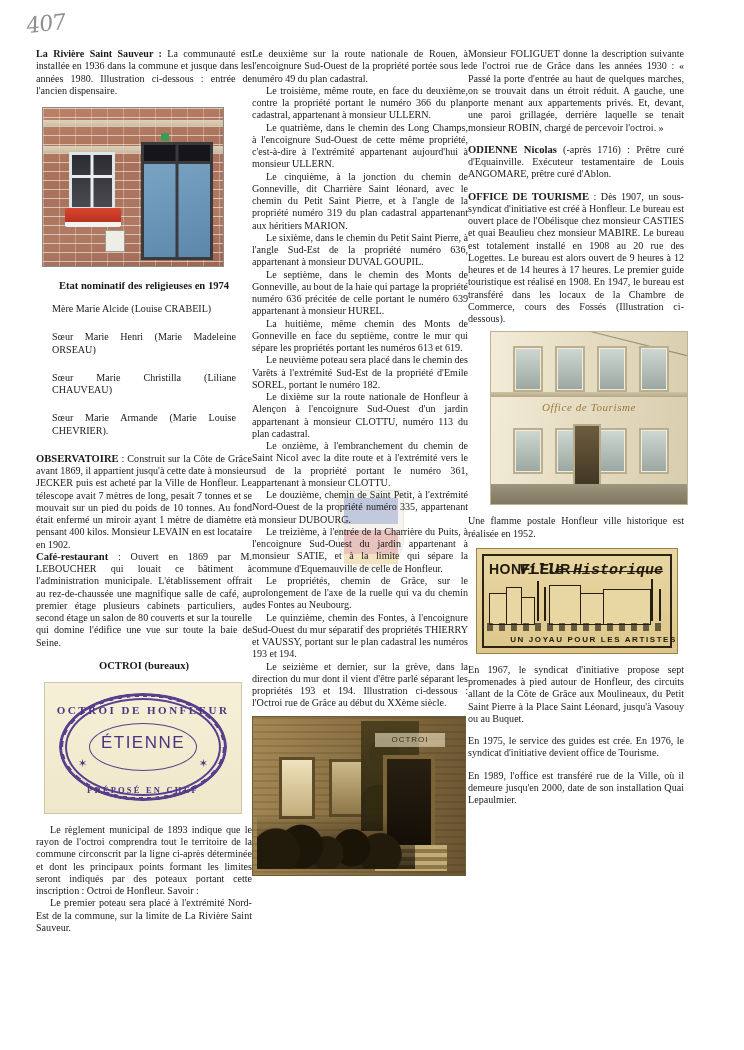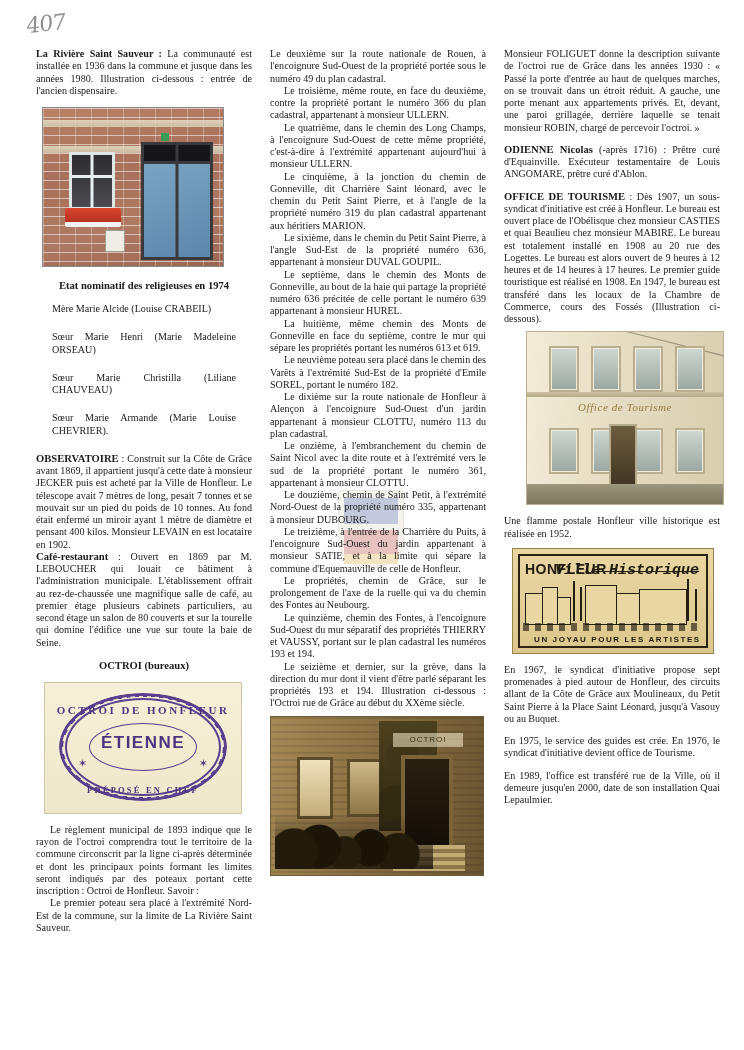"La Rivière Saint Sauveur :" .columns { gap: 18px -> none }
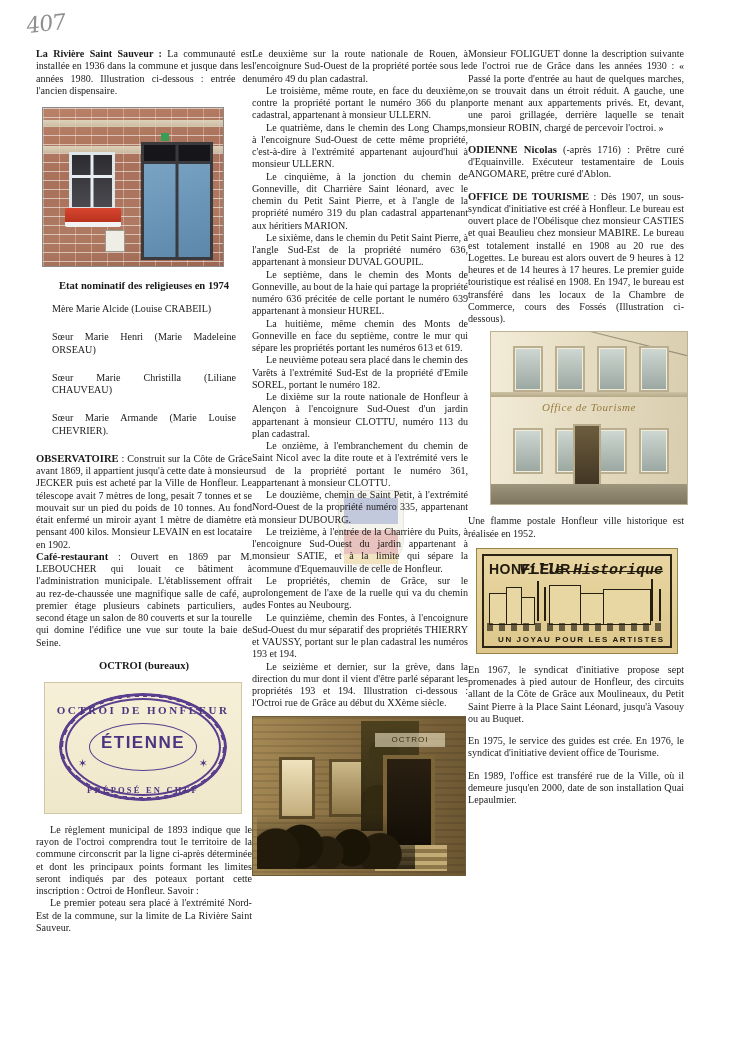"UN JOYAU POUR LES ARTISTES" .flamme .caption { text-align: left -> right }
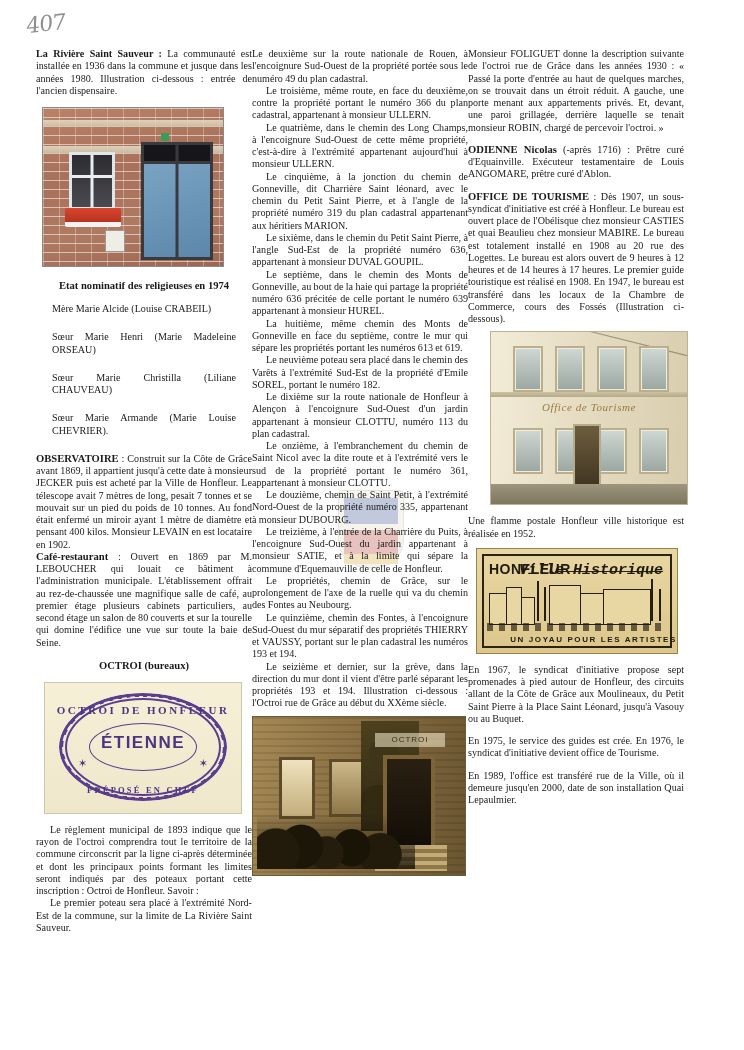"ÉTIENNE" .stamp-center { font-weight: bold -> normal }
